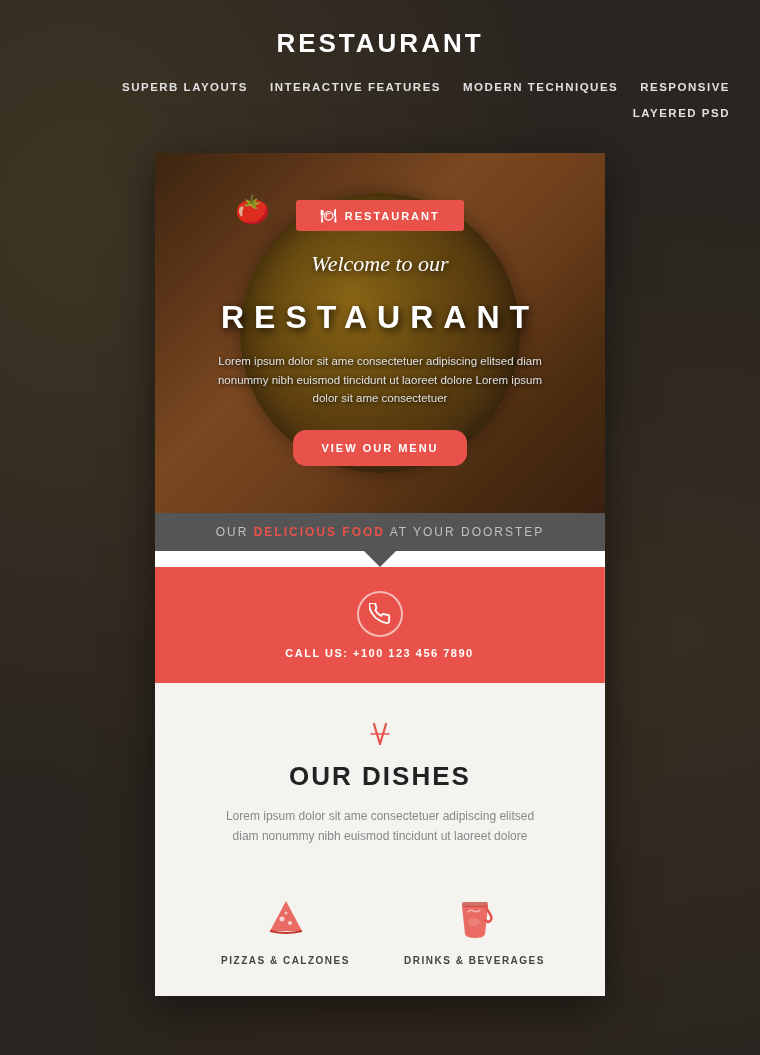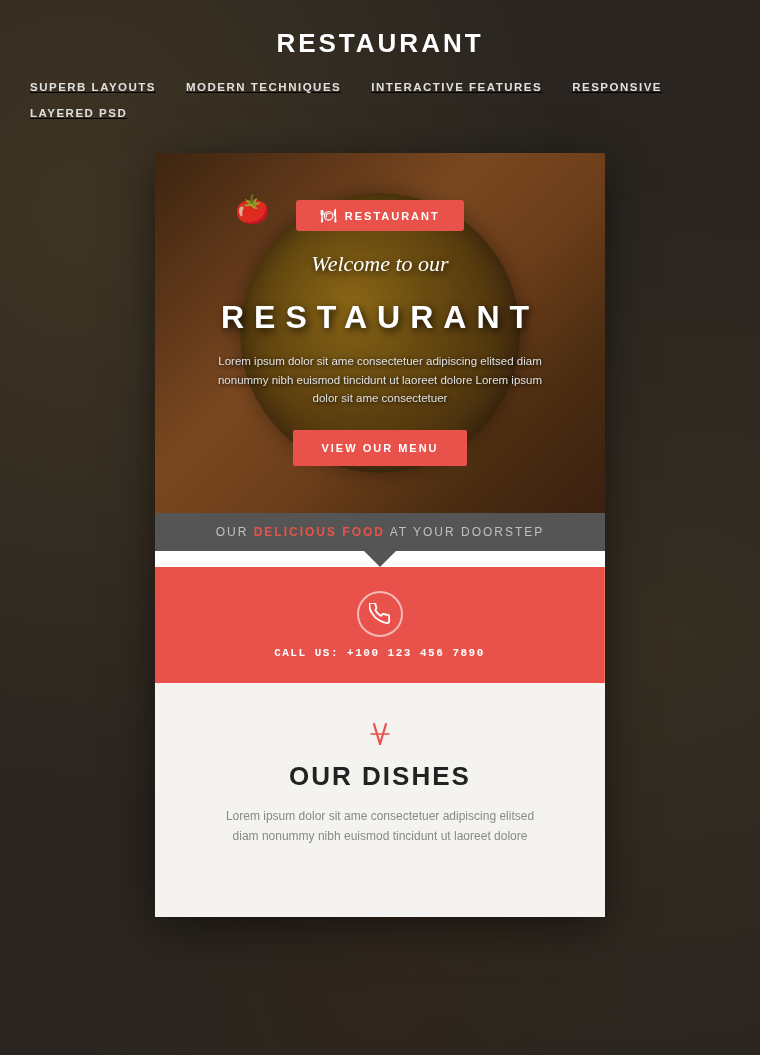"SUPERB LAYOUTS" .nav-links { gap: 6px 10px -> 6px 2px; justify-content: flex-start -> flex-end; text-decoration: underline -> none }
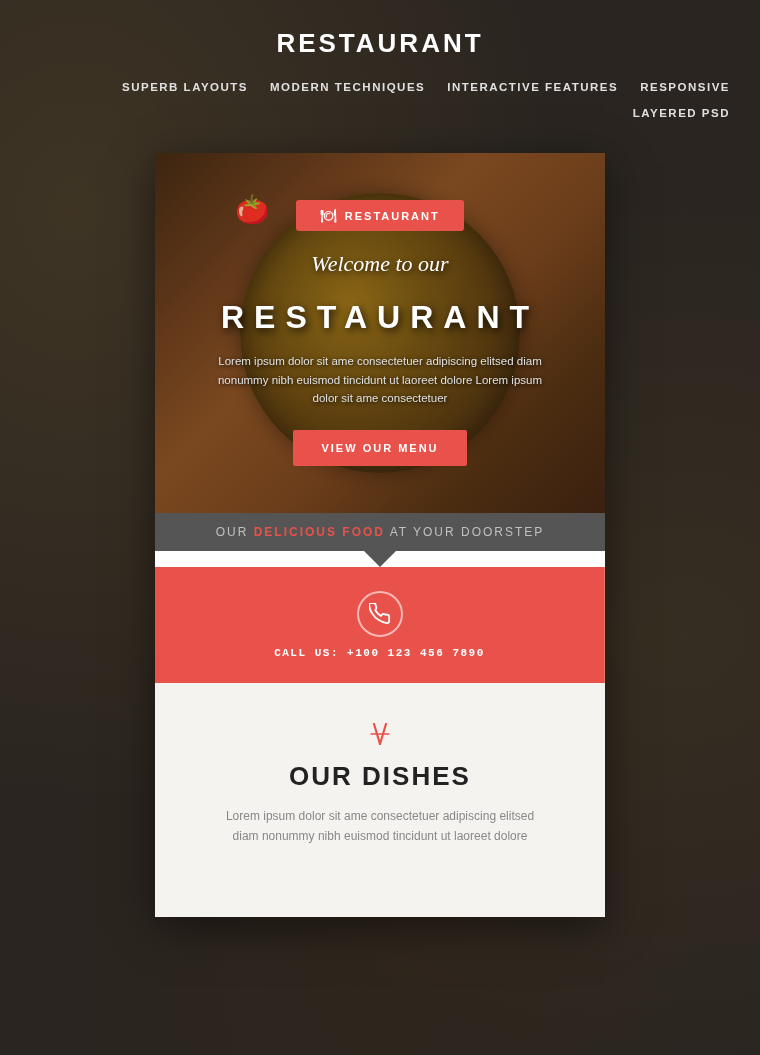"MODERN TECHNIQUES" a.nav-link { order: before "INTERACTIVE FEATURES" -> after "INTERACTIVE FEATURES" }
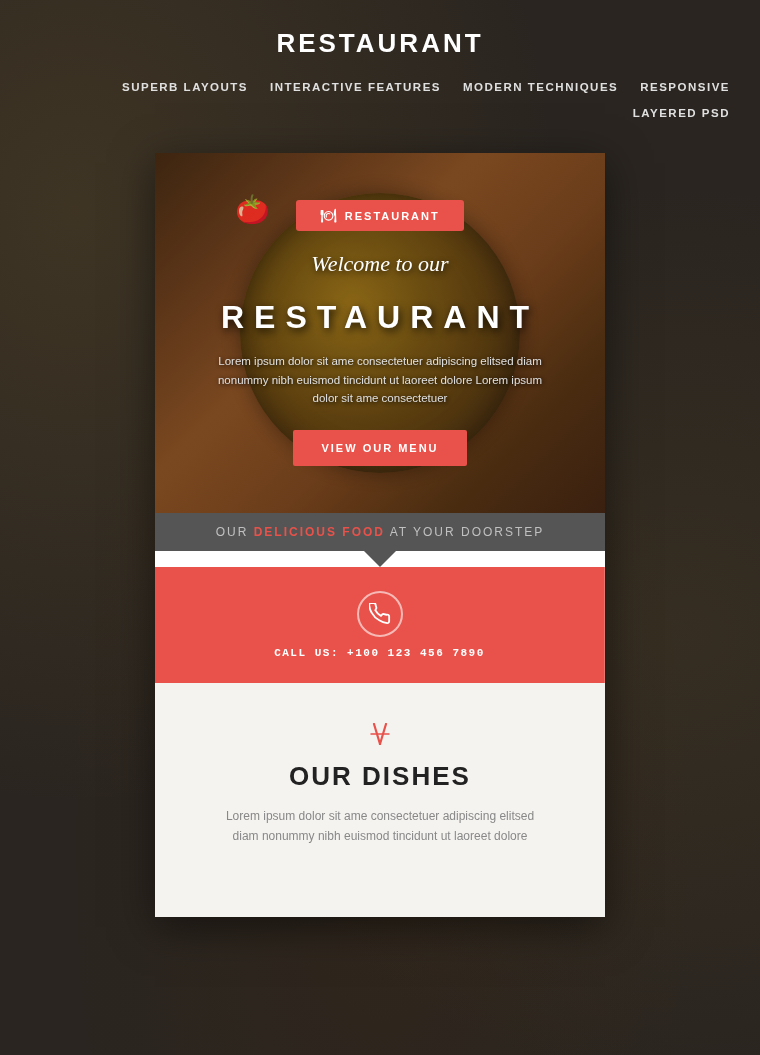"VIEW OUR MENU" .hero-btn { border-radius: 2px -> 13px }
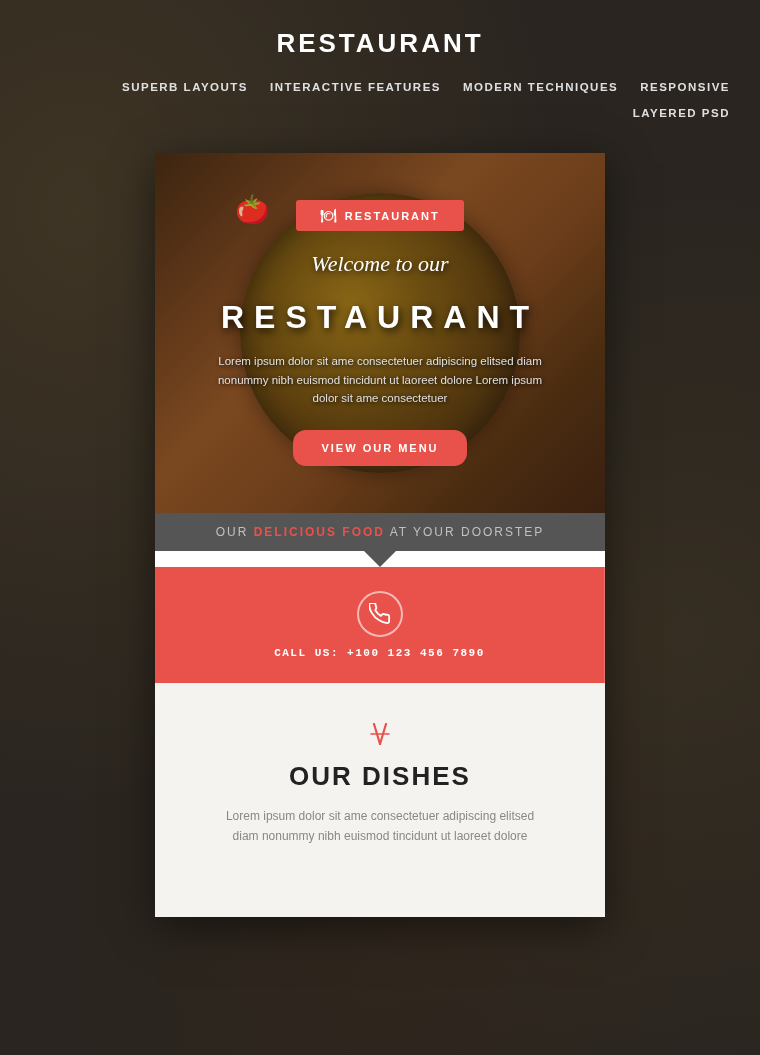"CALL US: +100 123 456" .cta-row { font-family: Liberation Mono, monospace -> none }
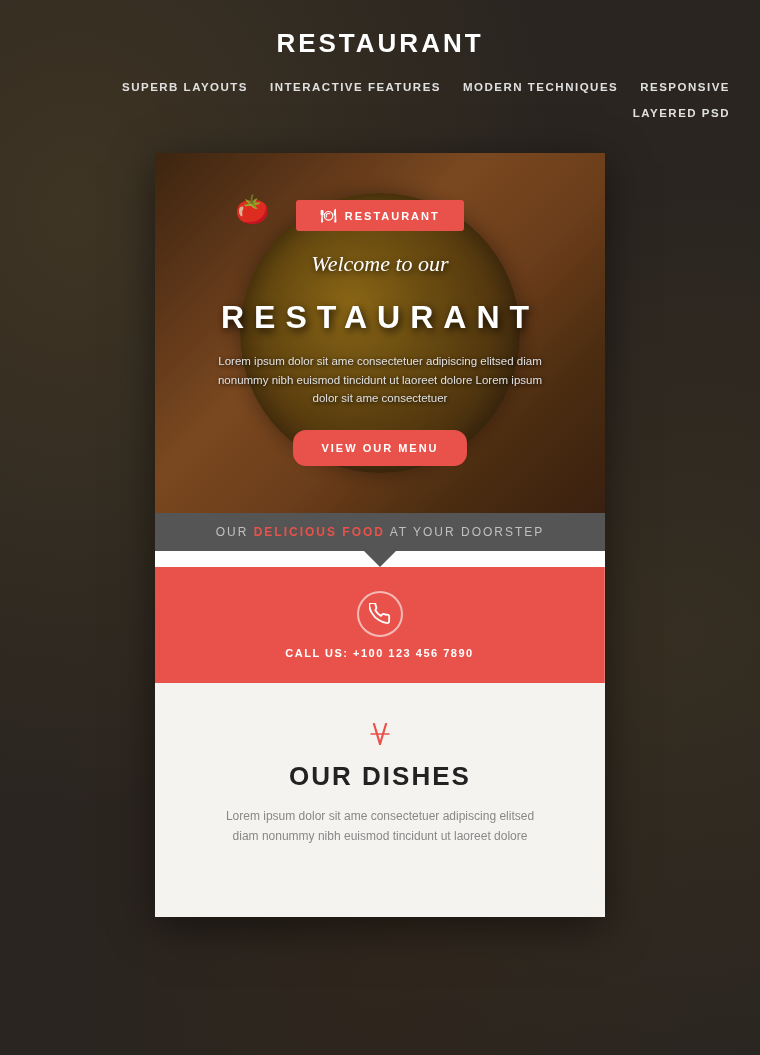"PIZZAS & CALZONES" div.dish-item { html: none -> <div> <div> <svg> <path></path> <circle></circle> <circle></circle> <circle></circle> <path></path> </svg> </div> <span>PIZZAS &amp; CALZONES</span> </div> }
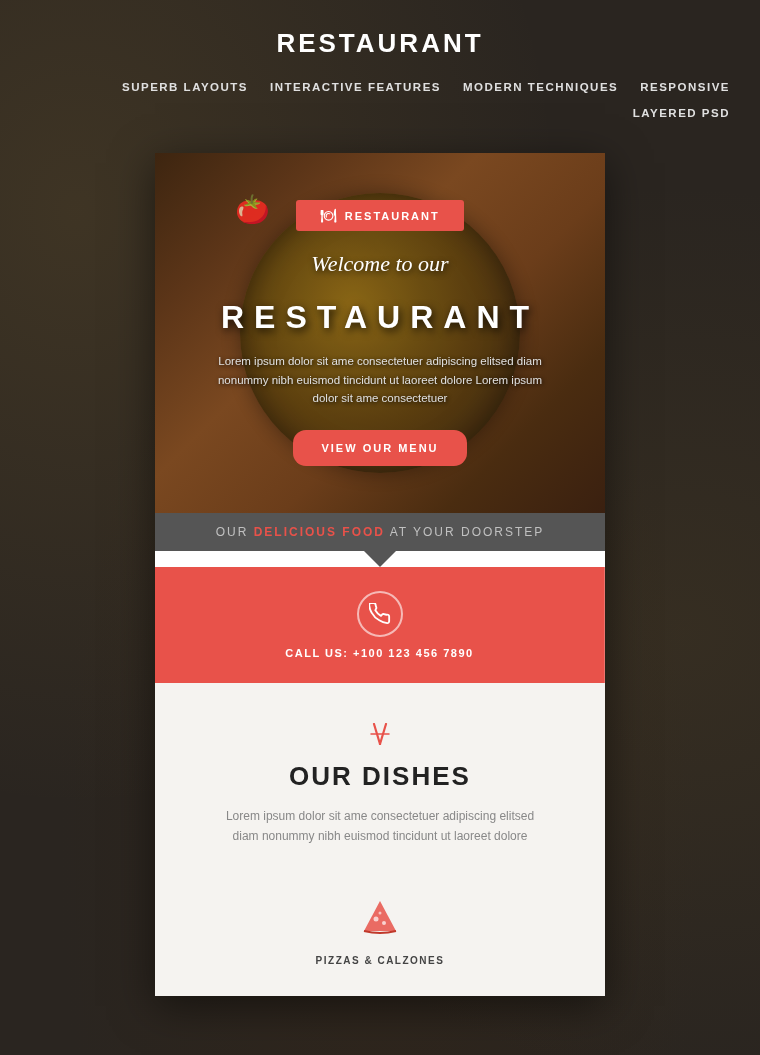"DRINKS & BEVERAGES" div.dish-item { html: none -> <div> <div> <svg> <path></path> <rect></rect> <path></path> <ellipse></ellipse> <path></path> </svg> </div> <span>DRINKS &amp; BEVERAGES</span> </div> }
